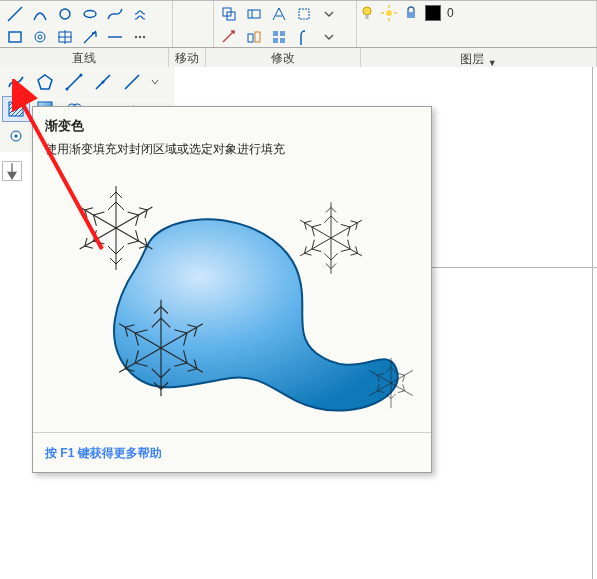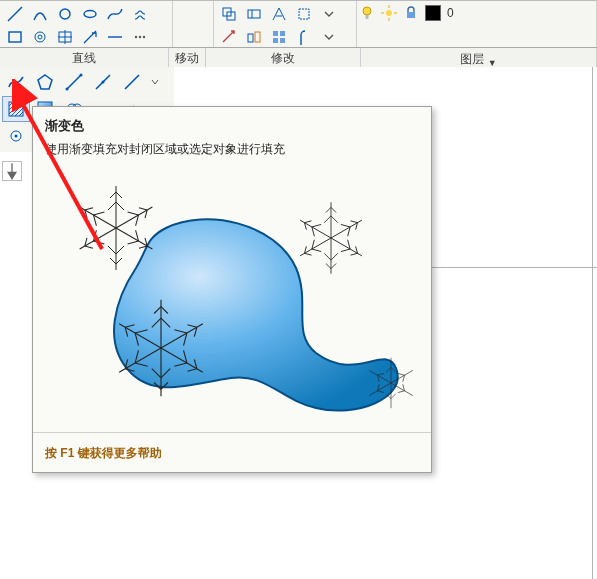"按 F1 键获得更多帮助" .tooltip .foot .hint { color: #a16207 -> #3b82f6 }
